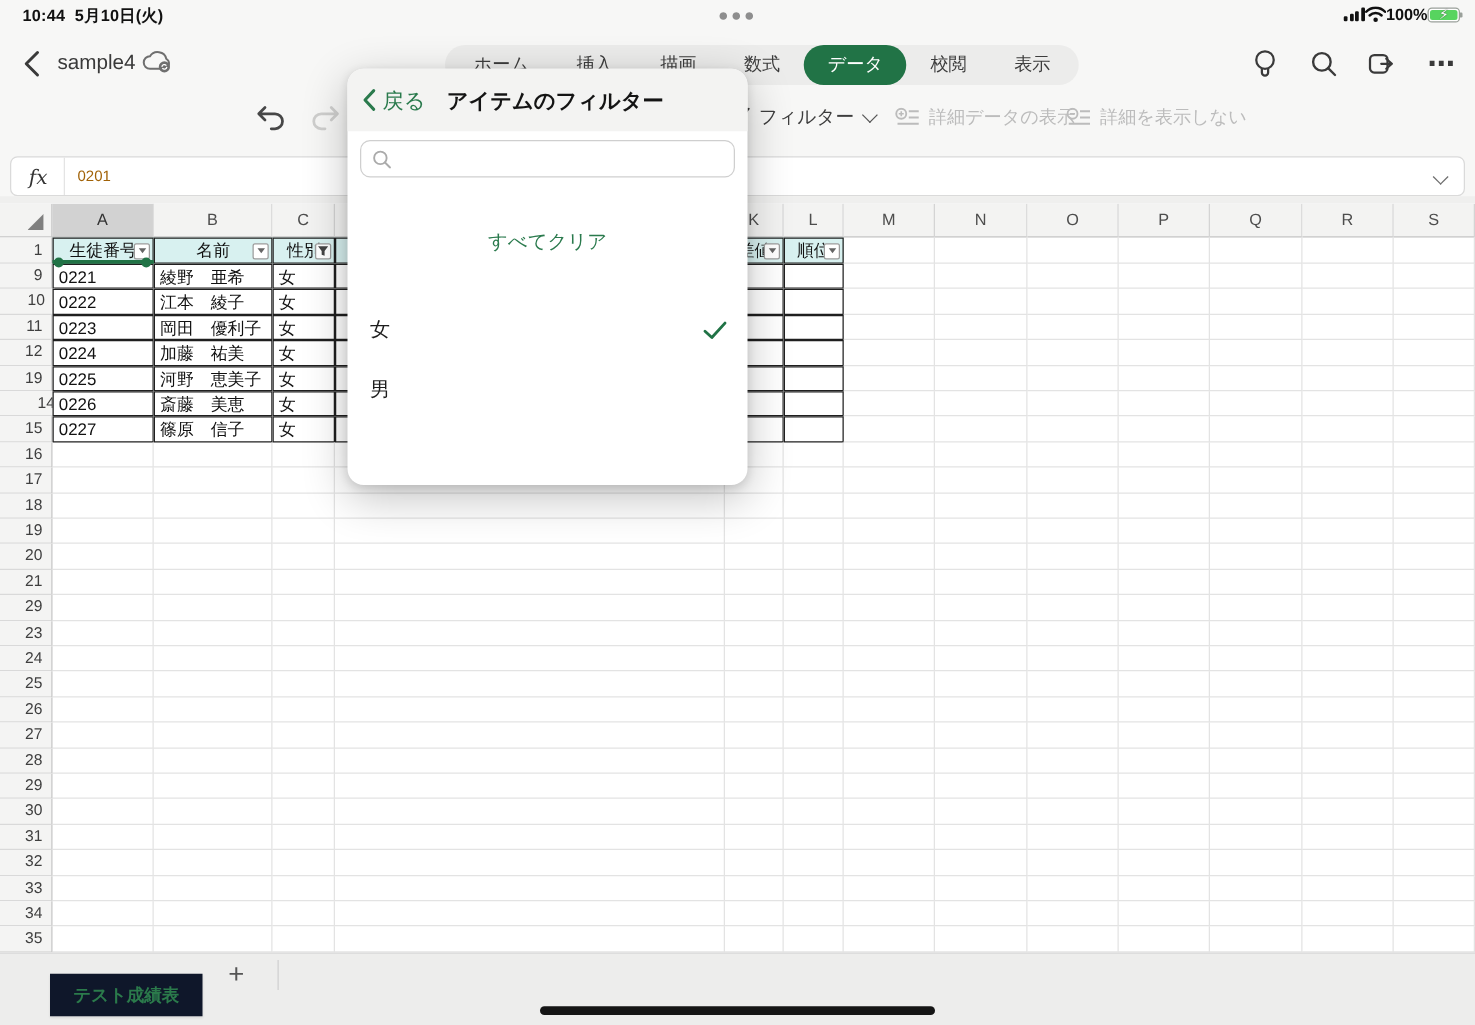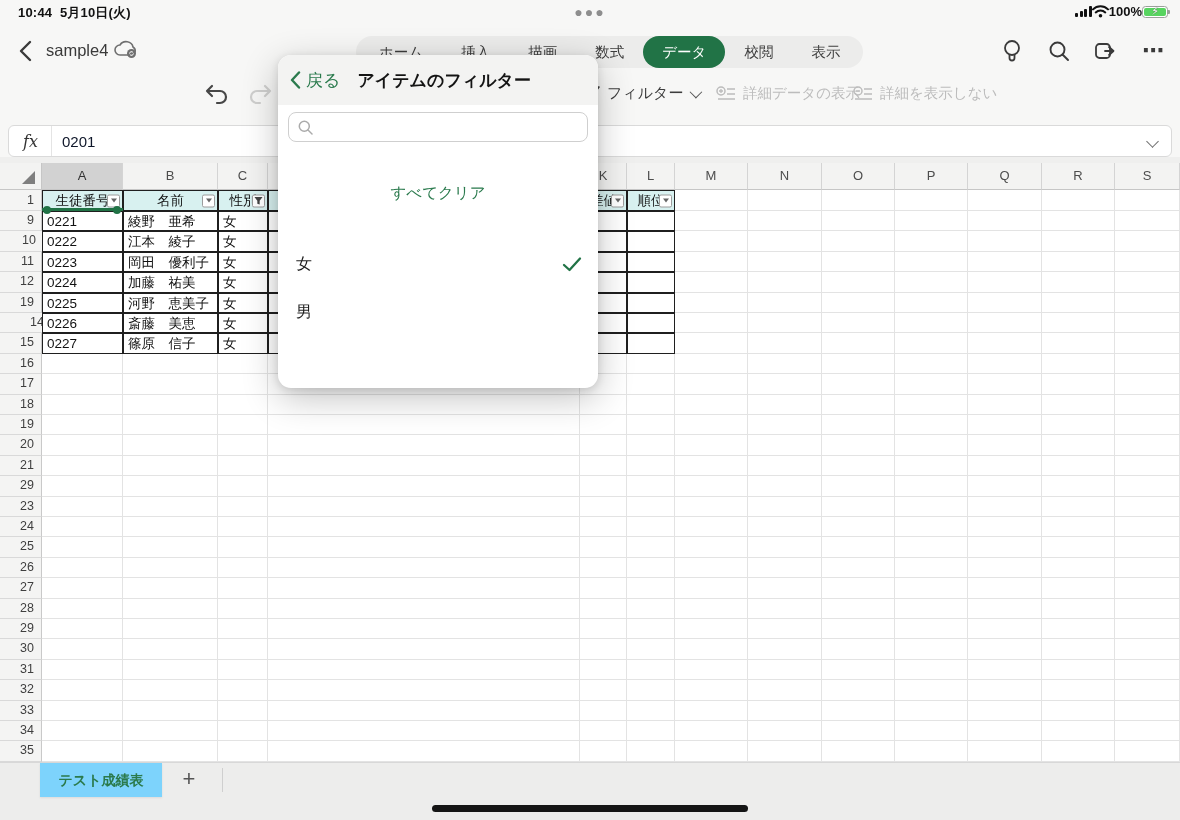"0201" .fval { color: #0f172a -> #a16207; font-size: 15px -> 12px }
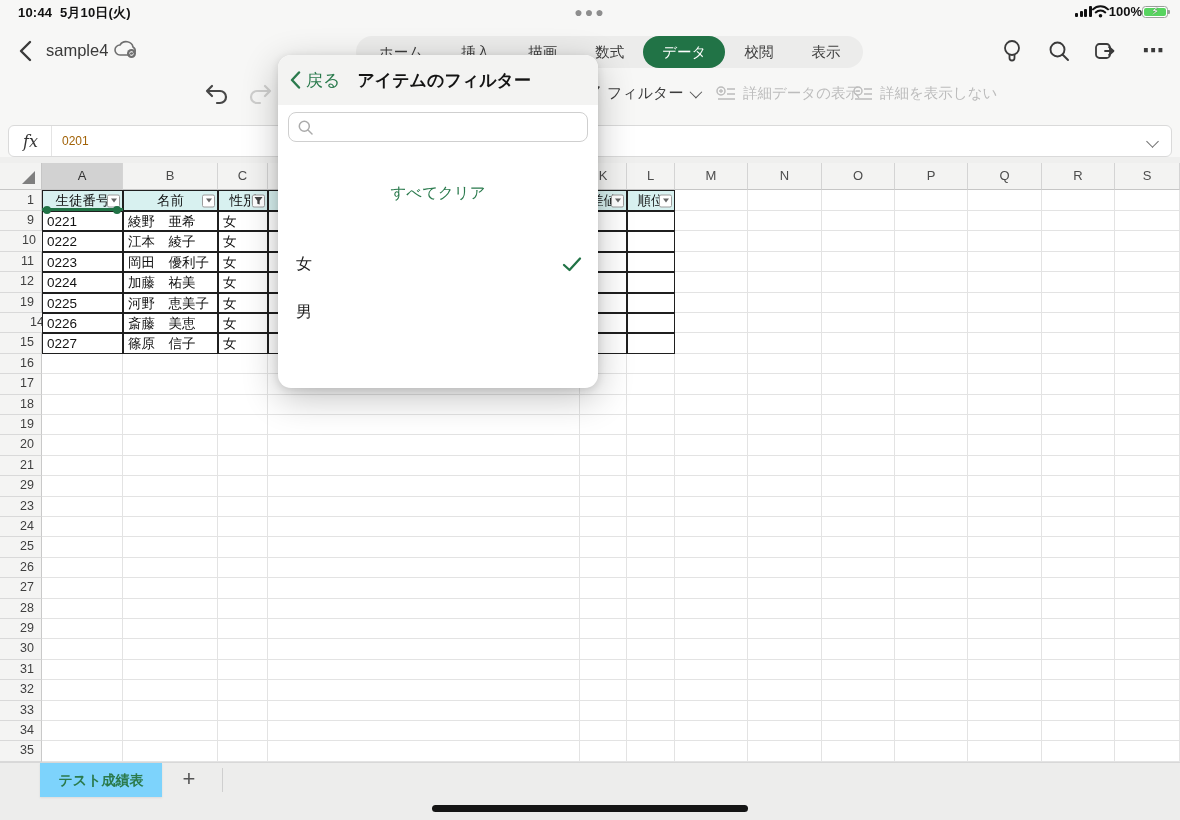"テスト成績表" .sheet-tab { background: #7dd3fc -> #0f172a; top: 0 -> 16px }
